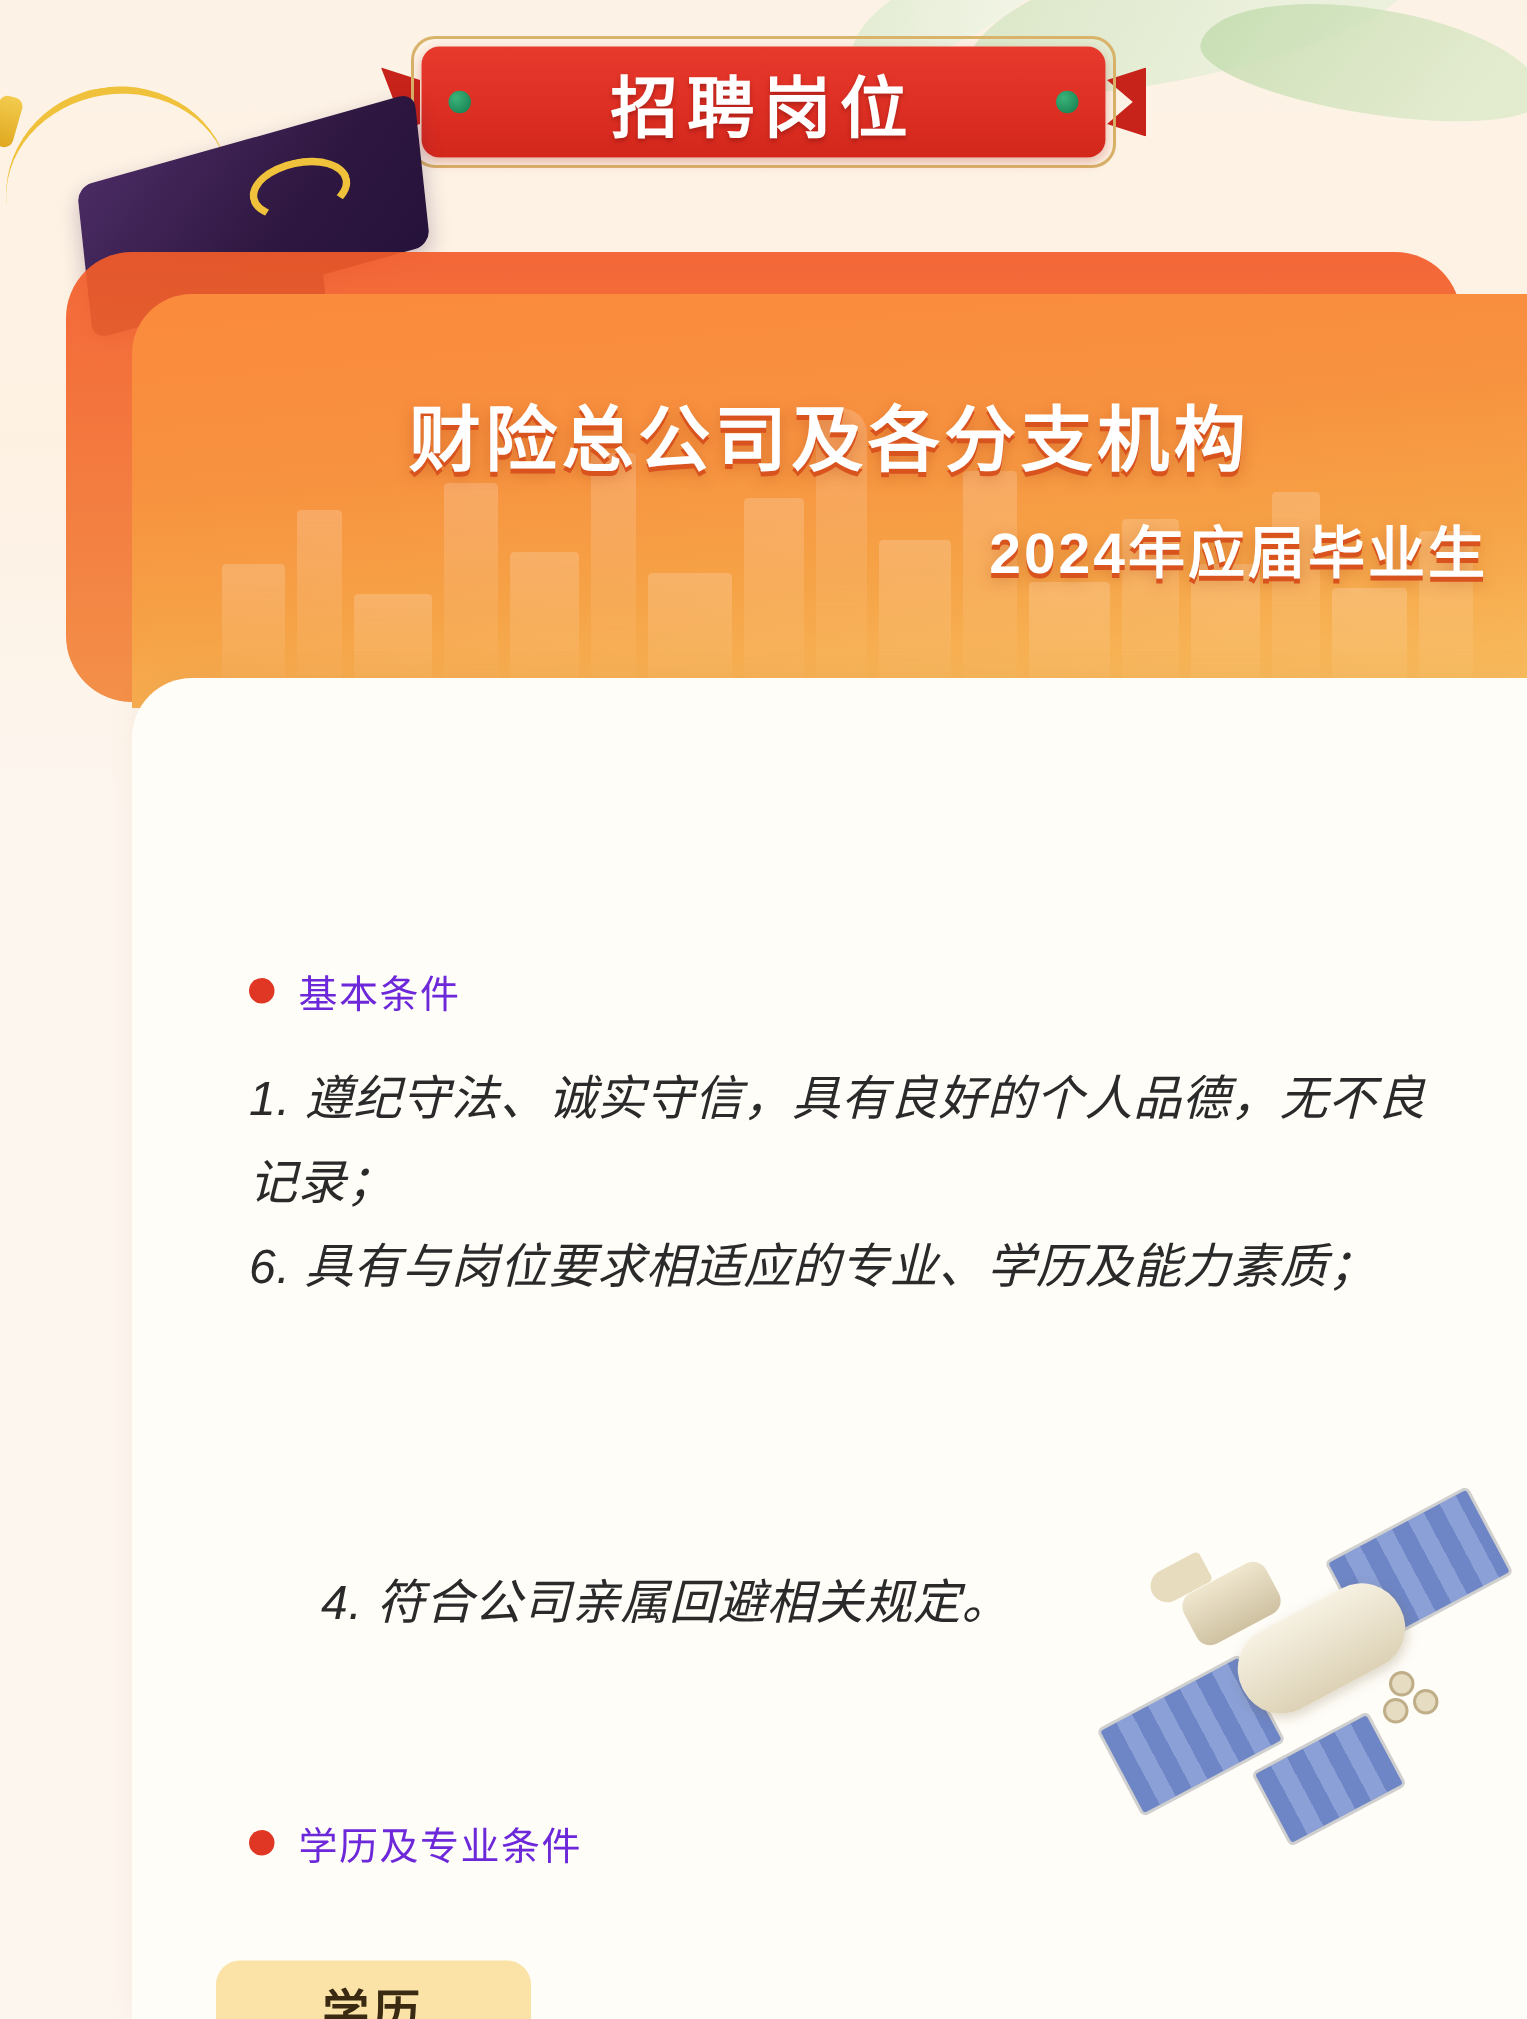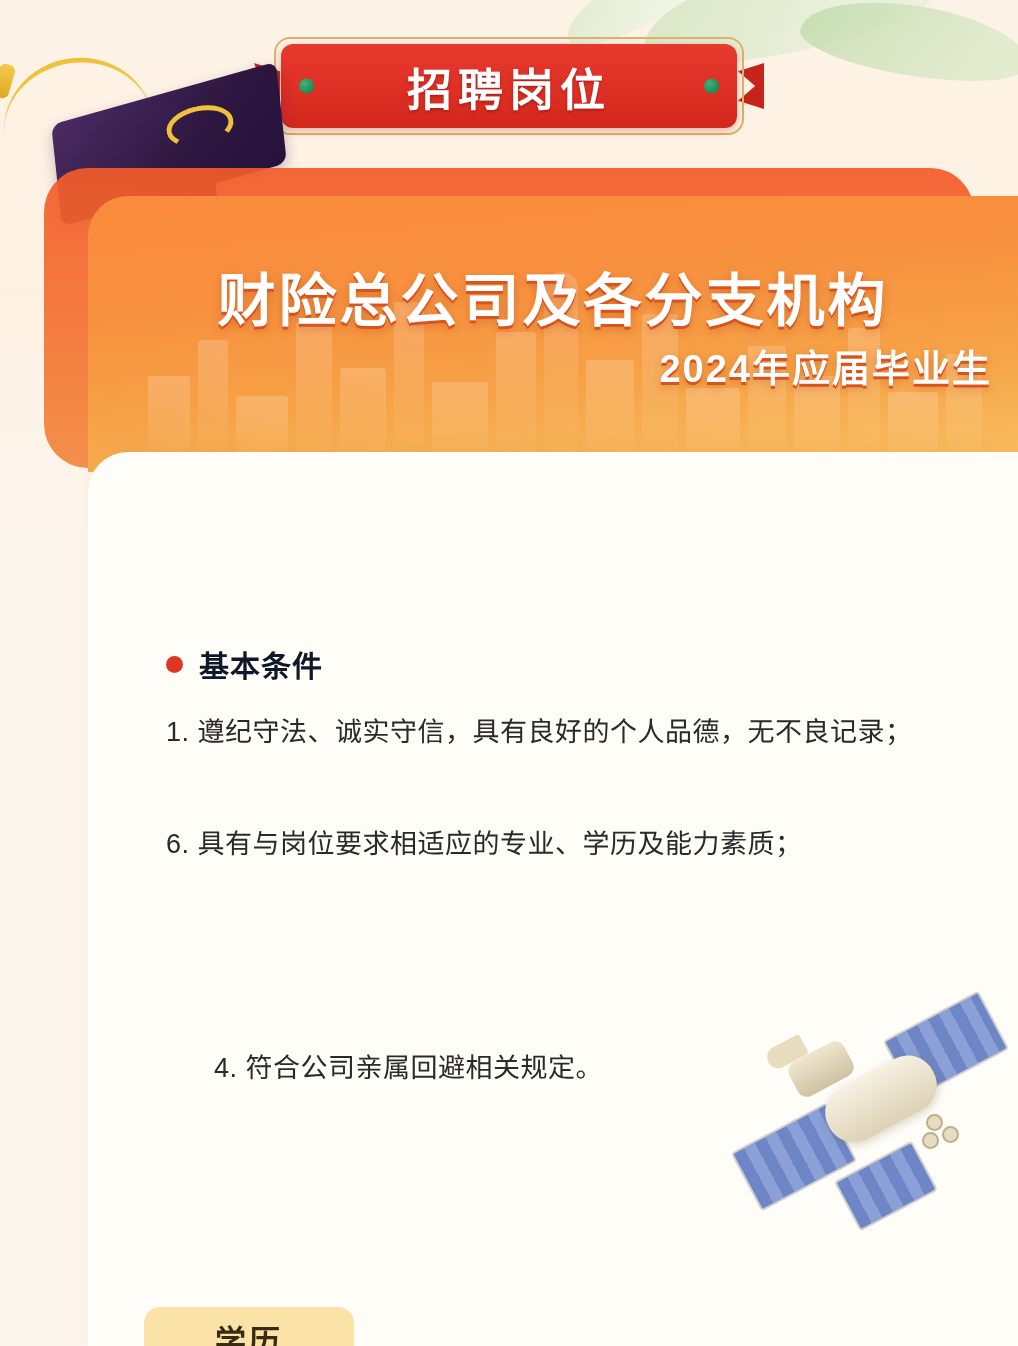"招聘岗位" .ribbon-wrap { height: 98px -> 88px; top: 37px -> 24px }
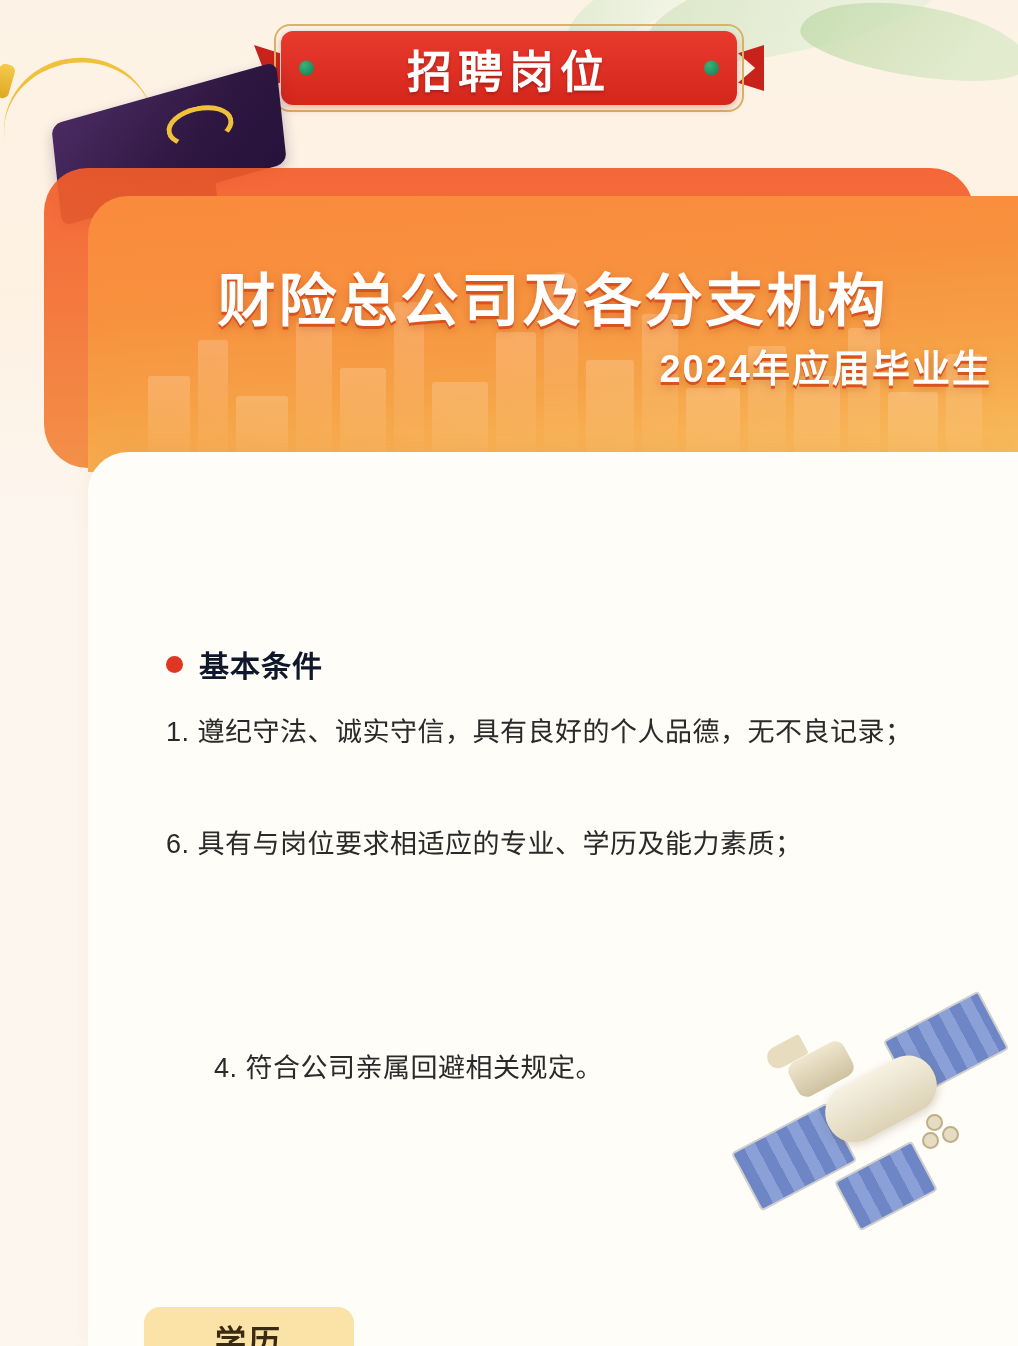"财险总公司及各分支机构" .hero-line1 { font-size: 58px -> 48px }
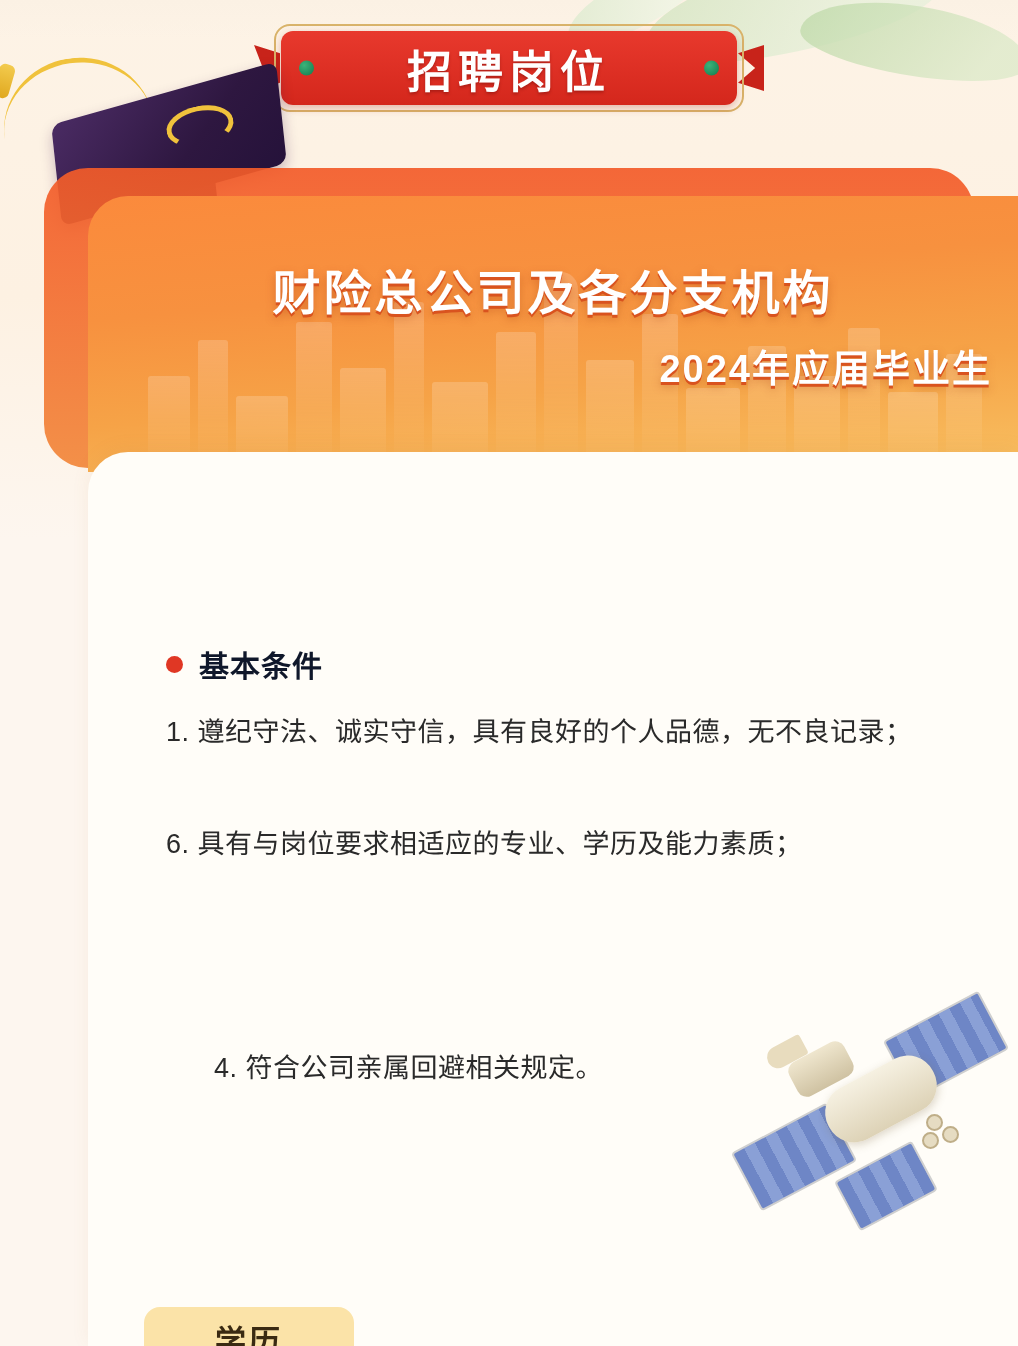"基本条件" .bullet-text { color: #0f172a -> #6d28d9; font-size: 30px -> 26px; font-weight: bold -> normal }
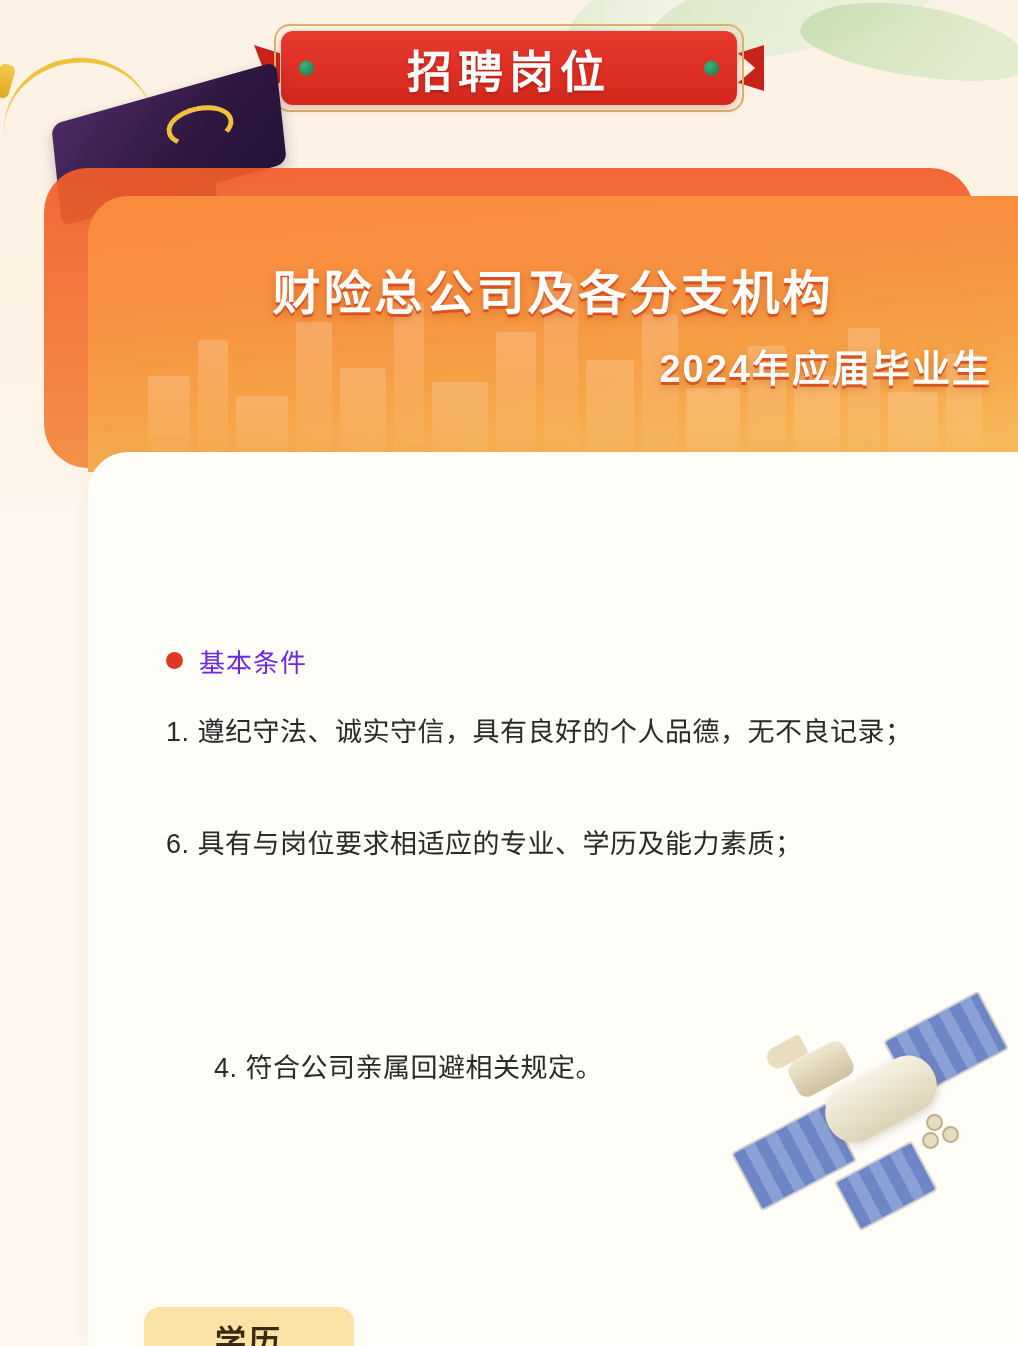"1. 遵纪守法、诚实守信，具有良好的个人品德，无不良记录；" .para { font-size: 27px -> 32px; font-style: none -> italic }
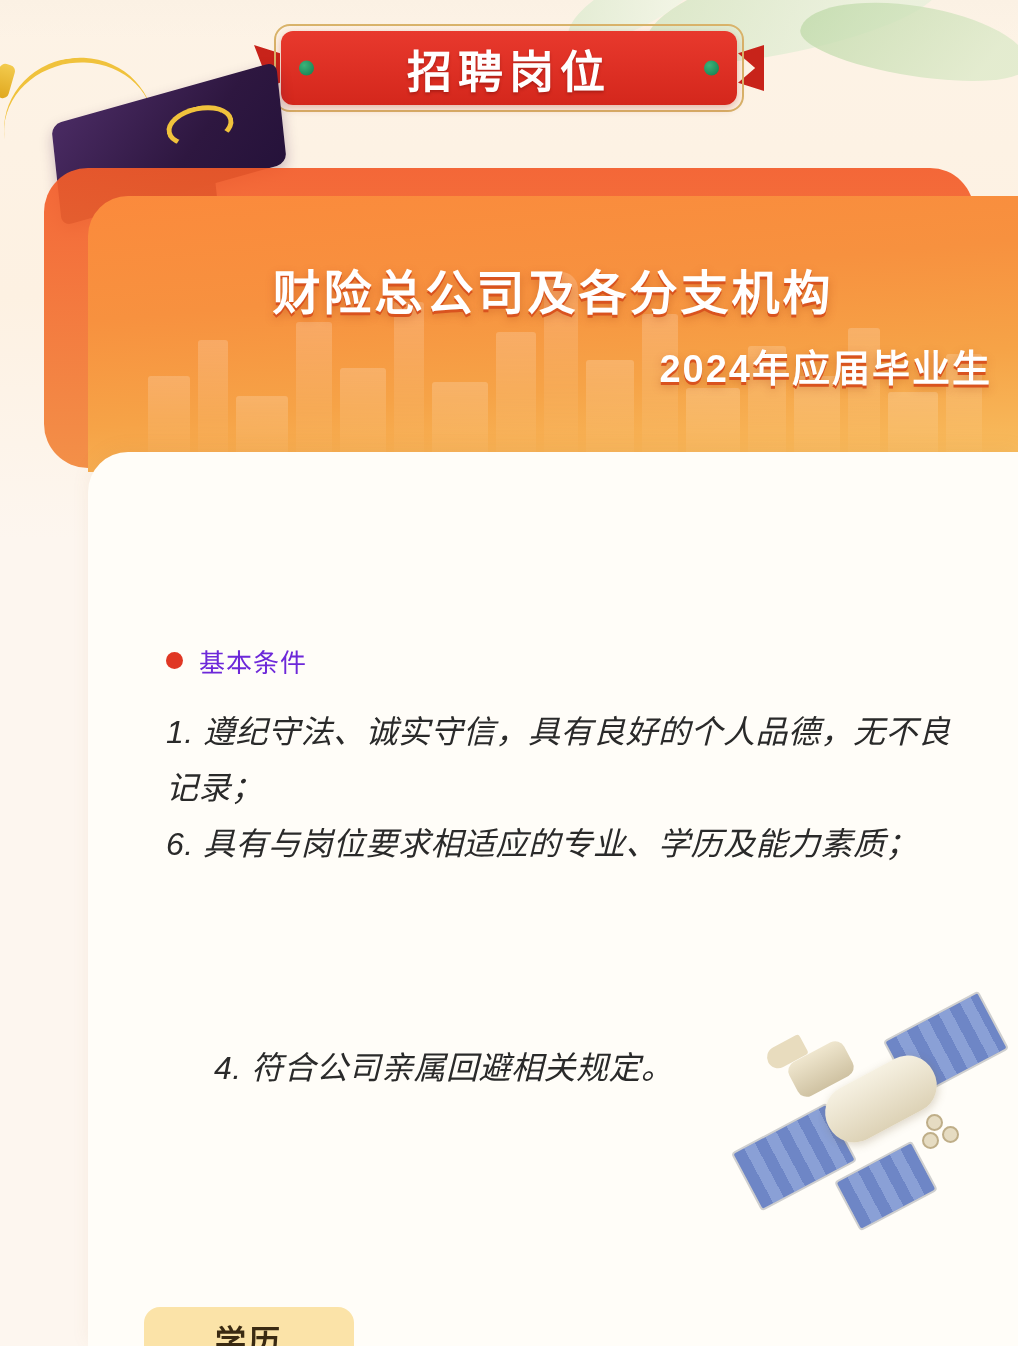"学历及专业条件" div.bullet-head { html: none -> <div> <span></span> <span>学历及专业条件</span> </div> }
